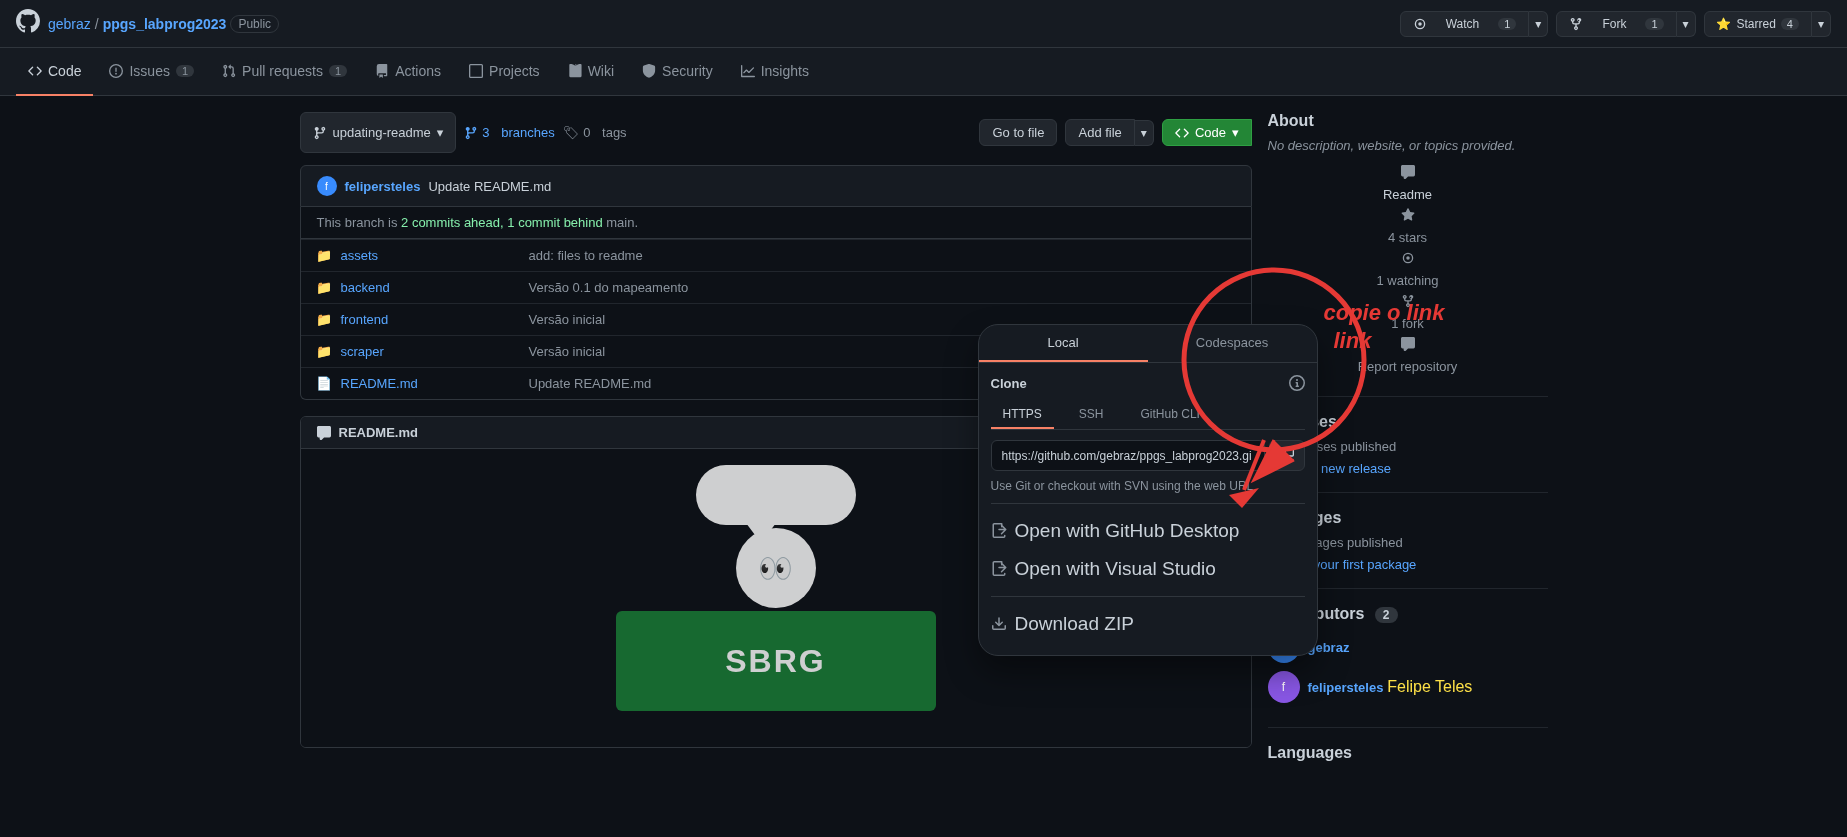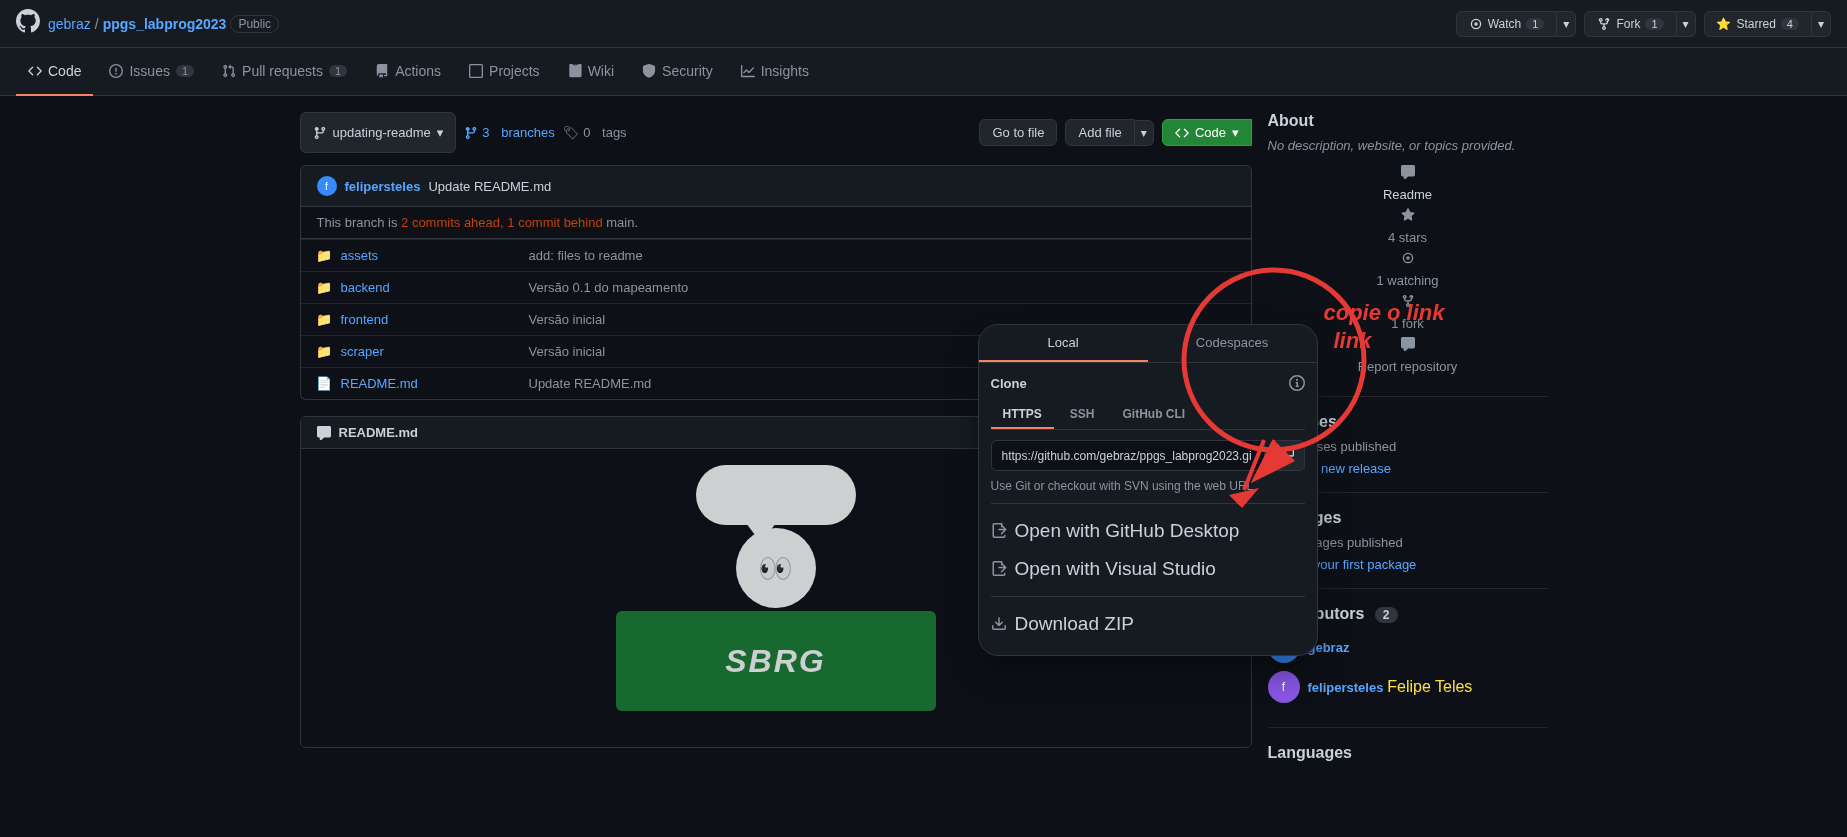"Watch" .btn-secondary { gap: 5px -> 19px }
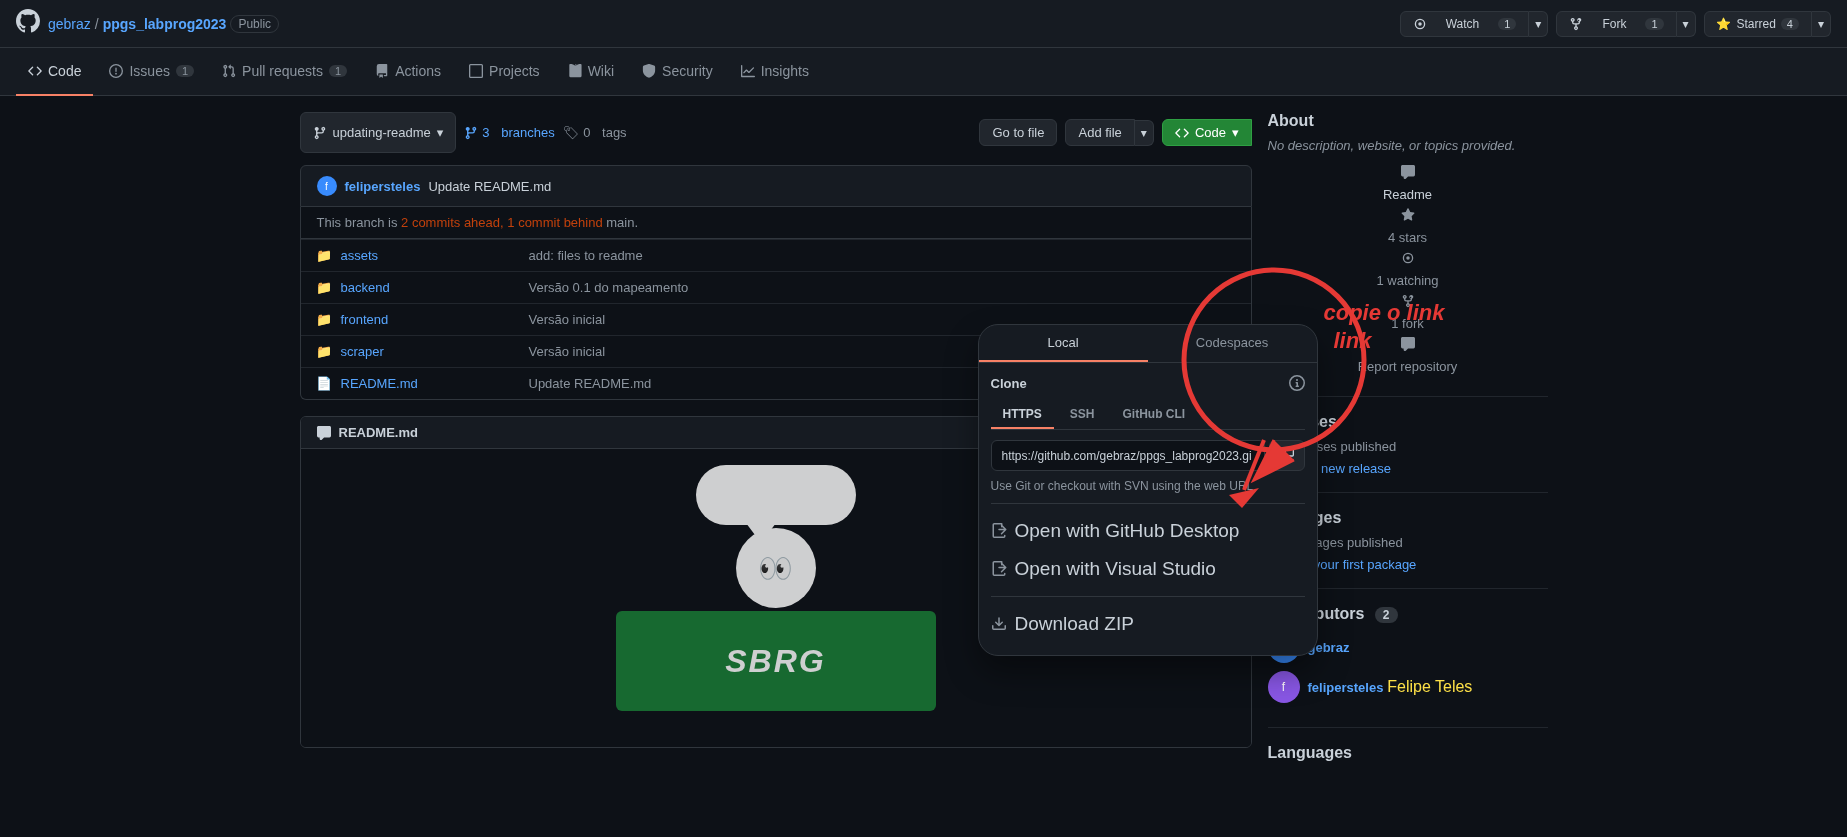"2 commits ahead," .branch-status a { color: #c2410c -> #86efac }
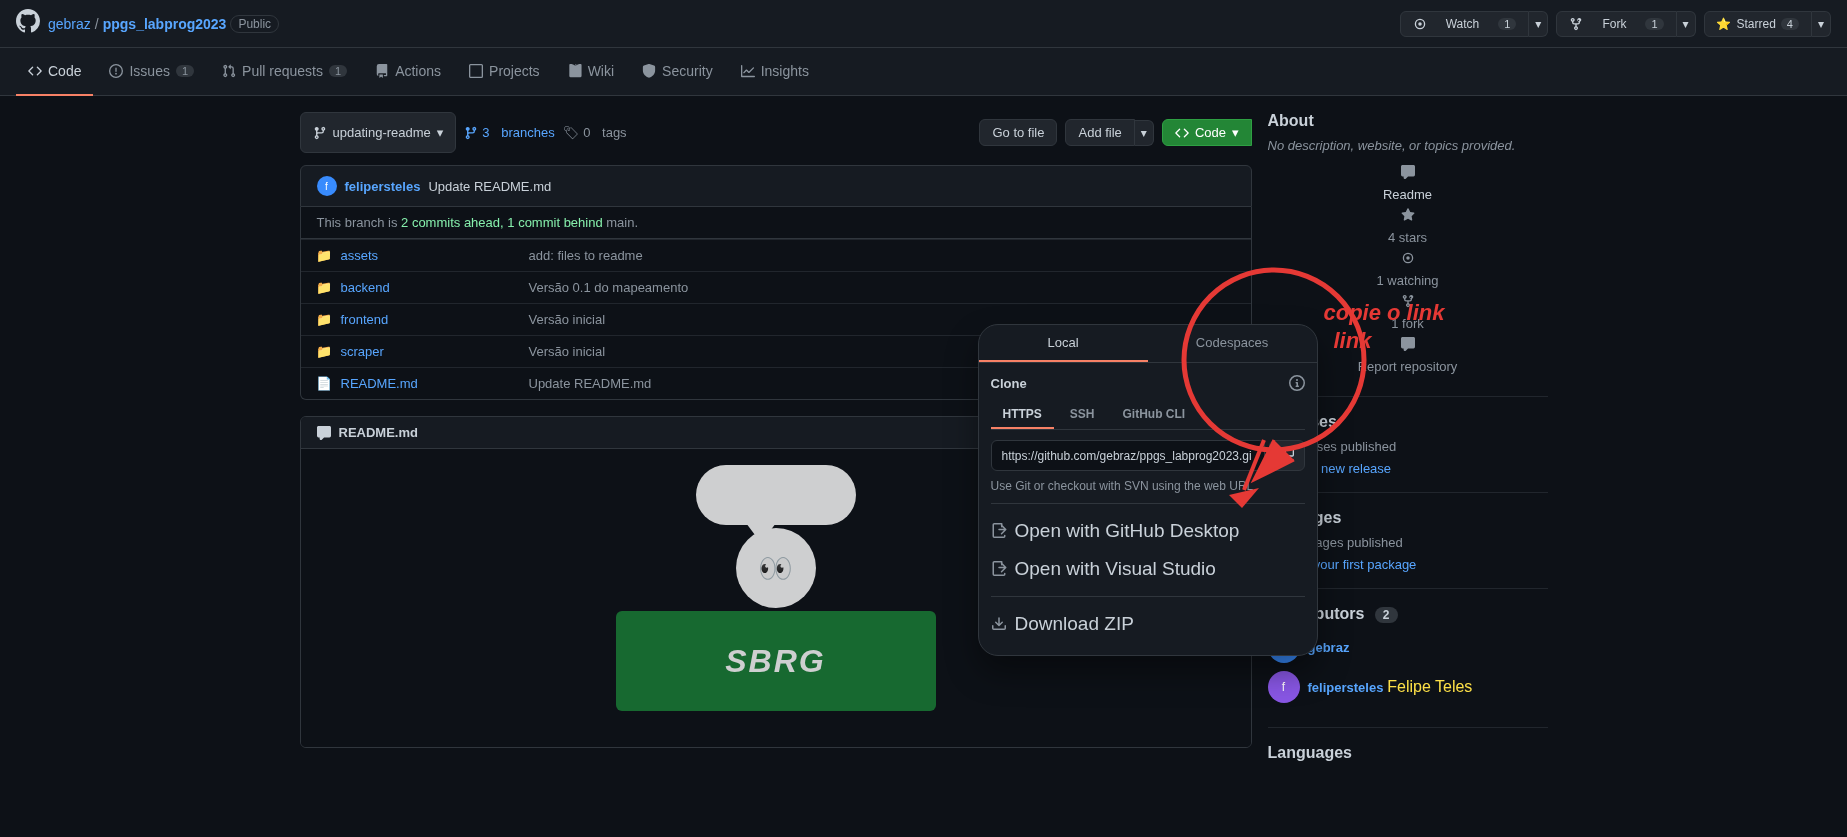"HTTPS" .clone-tabs { font-weight: bold -> none; gap: 4px -> 13px }
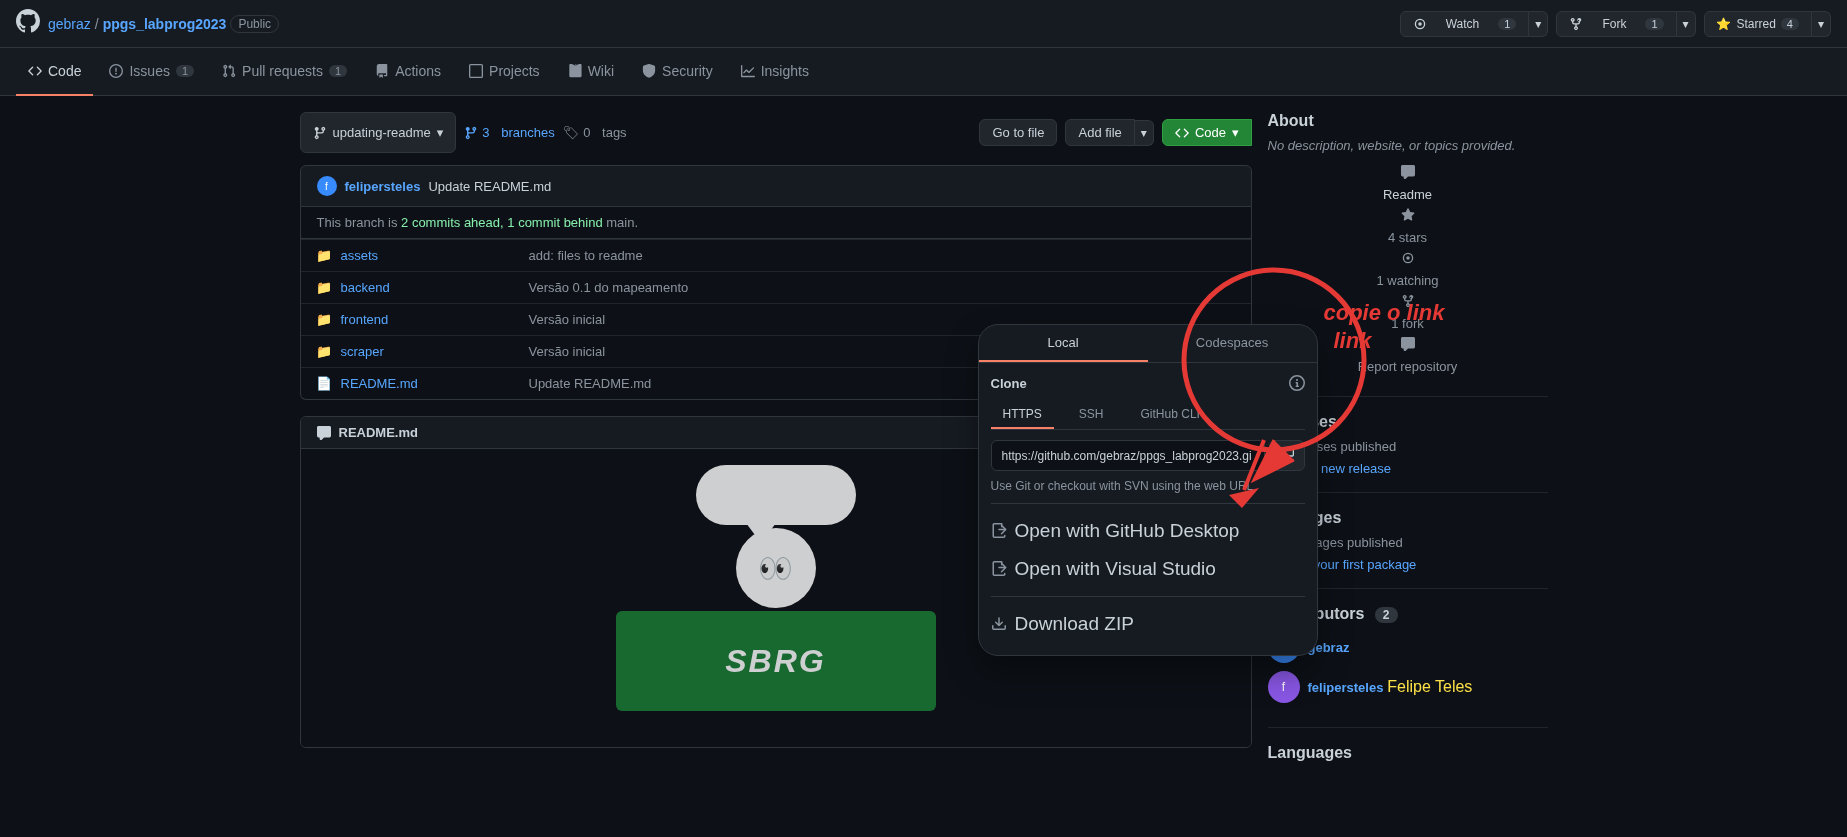"SBRG" span { font-style: italic -> none }
